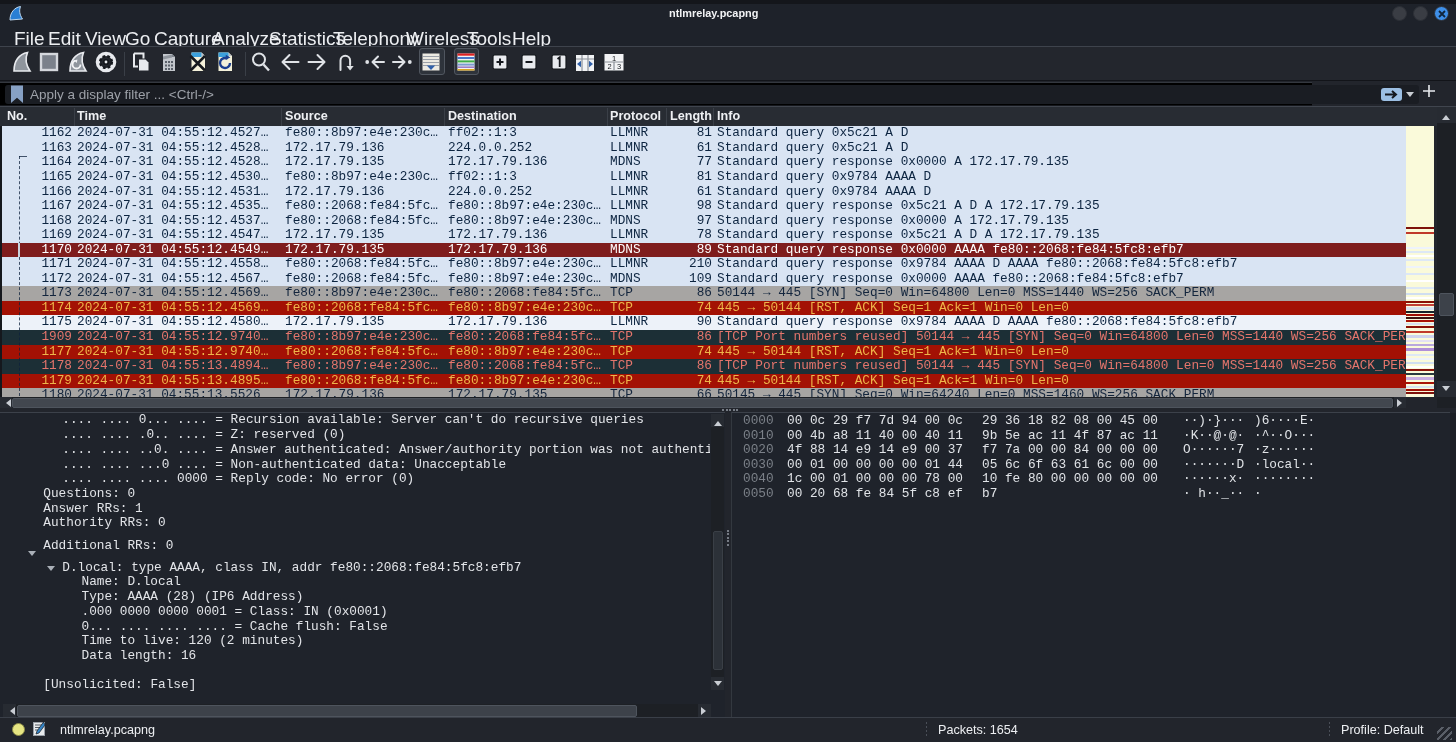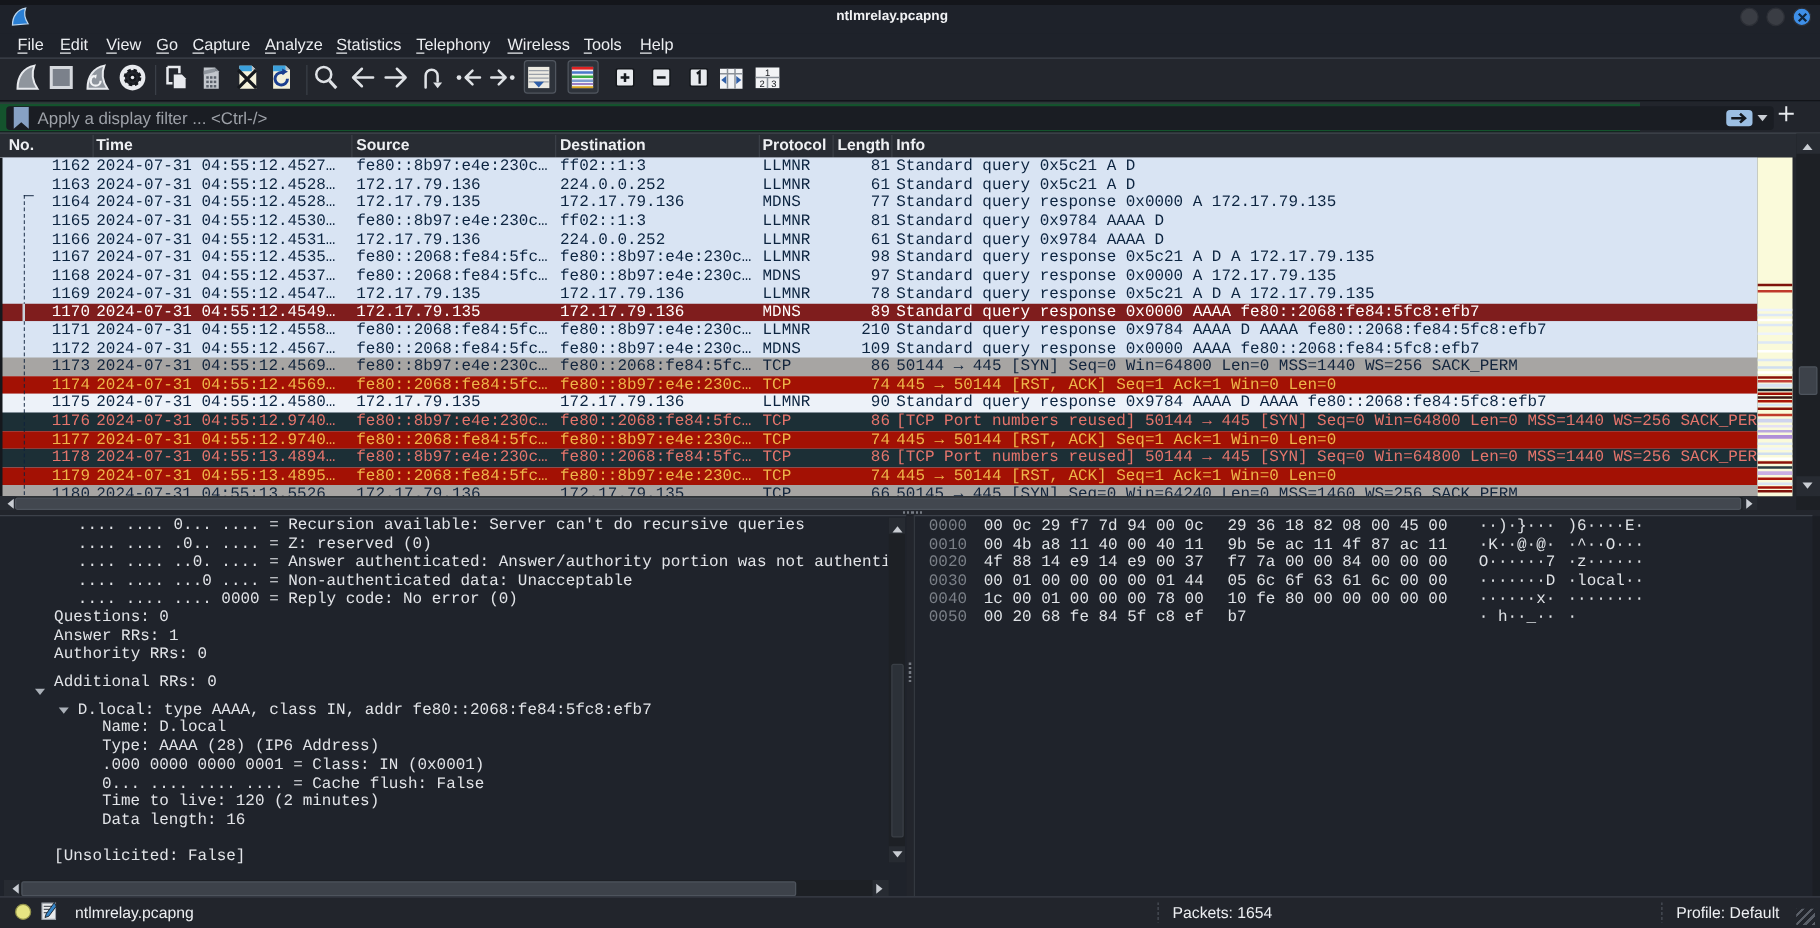"File" .mi { font-size: 13px -> 19px }
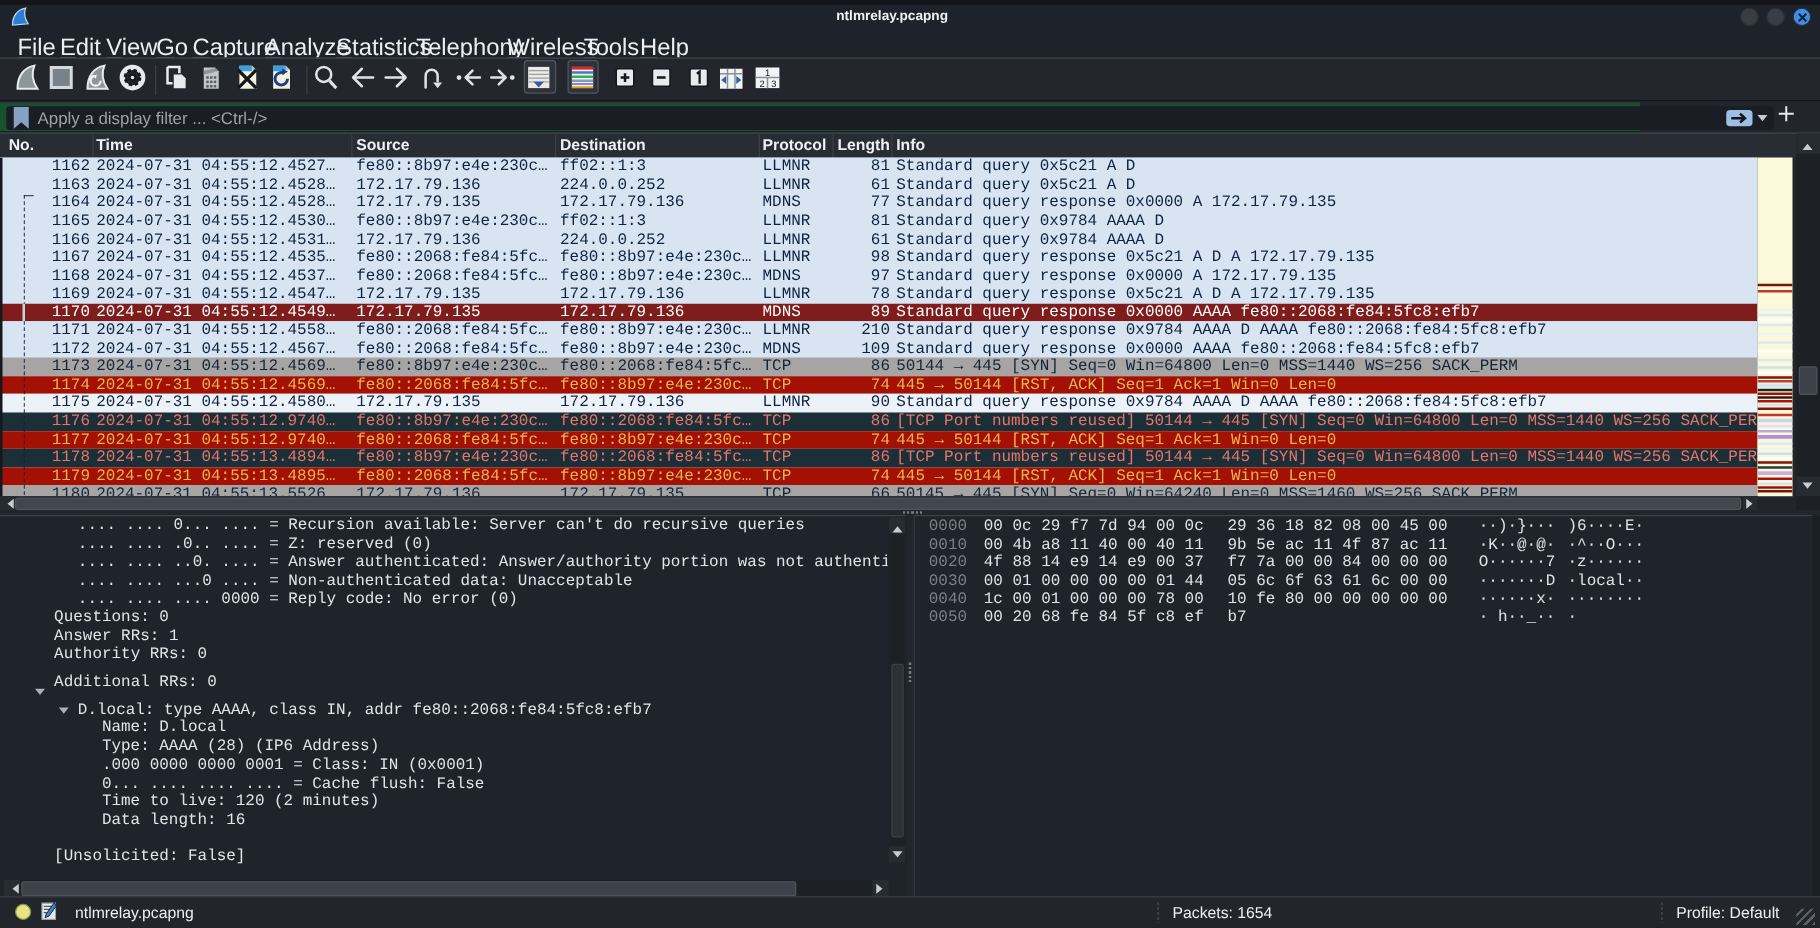"Apply a display filter ..." #filterbar { background: #14532d -> #000000 }
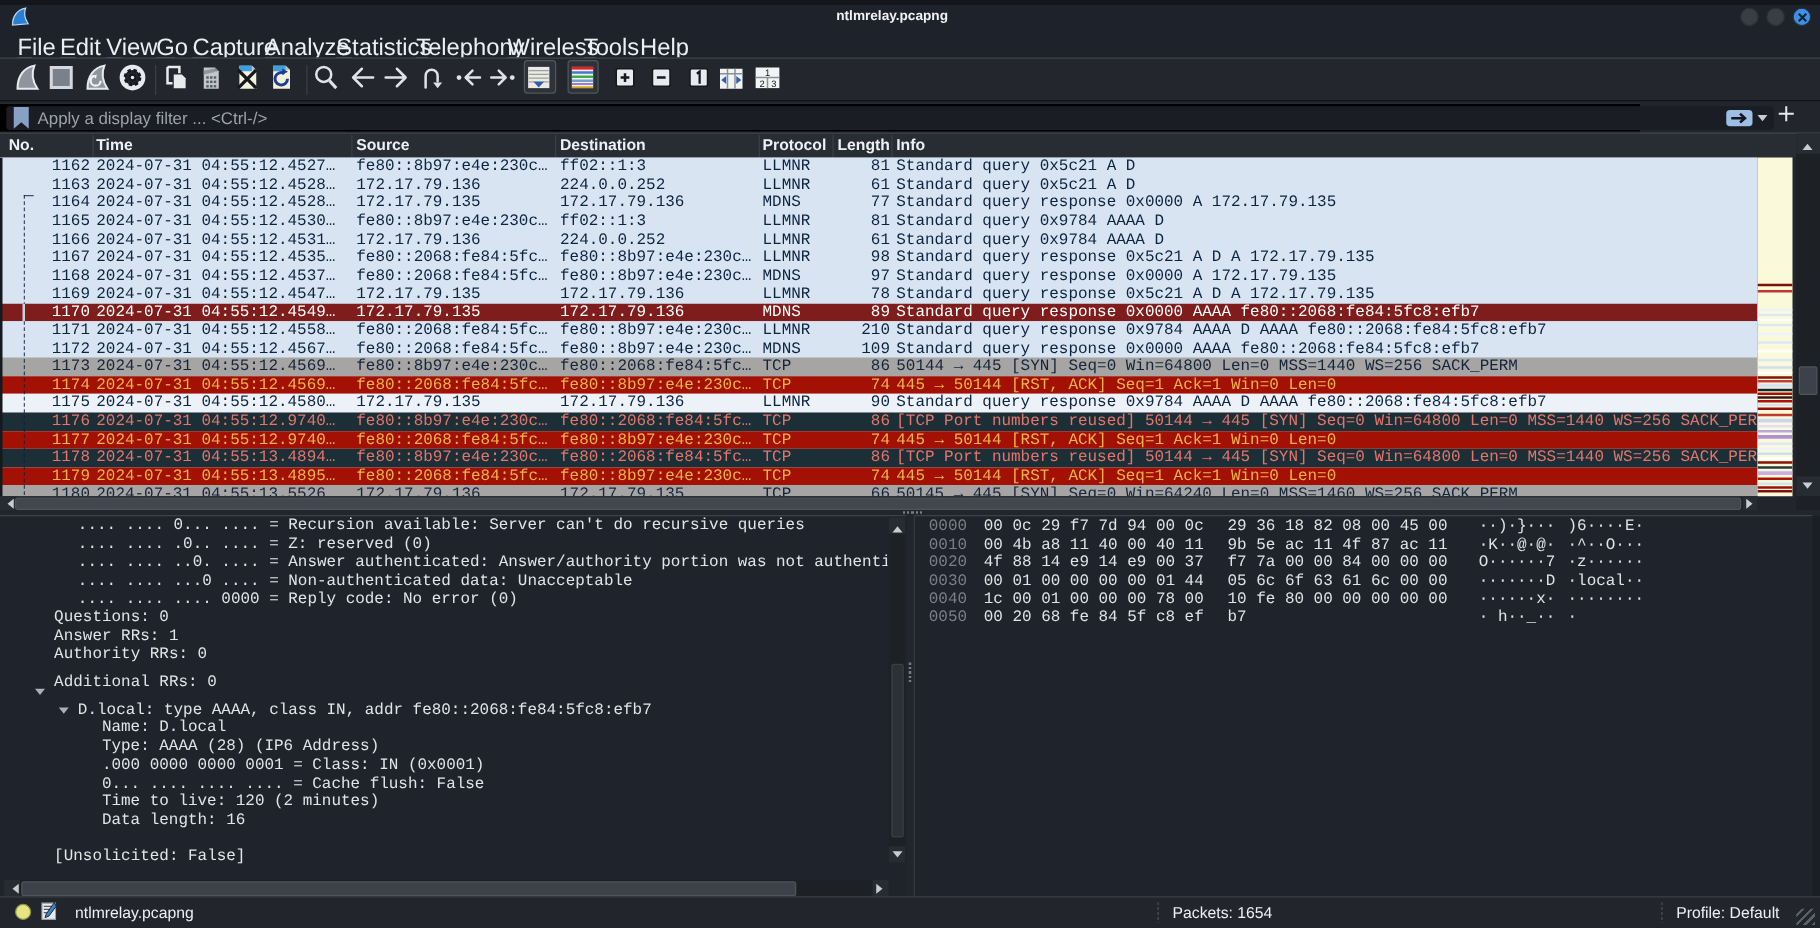"1176" span.c0 { text: 1176 -> 1909 }
